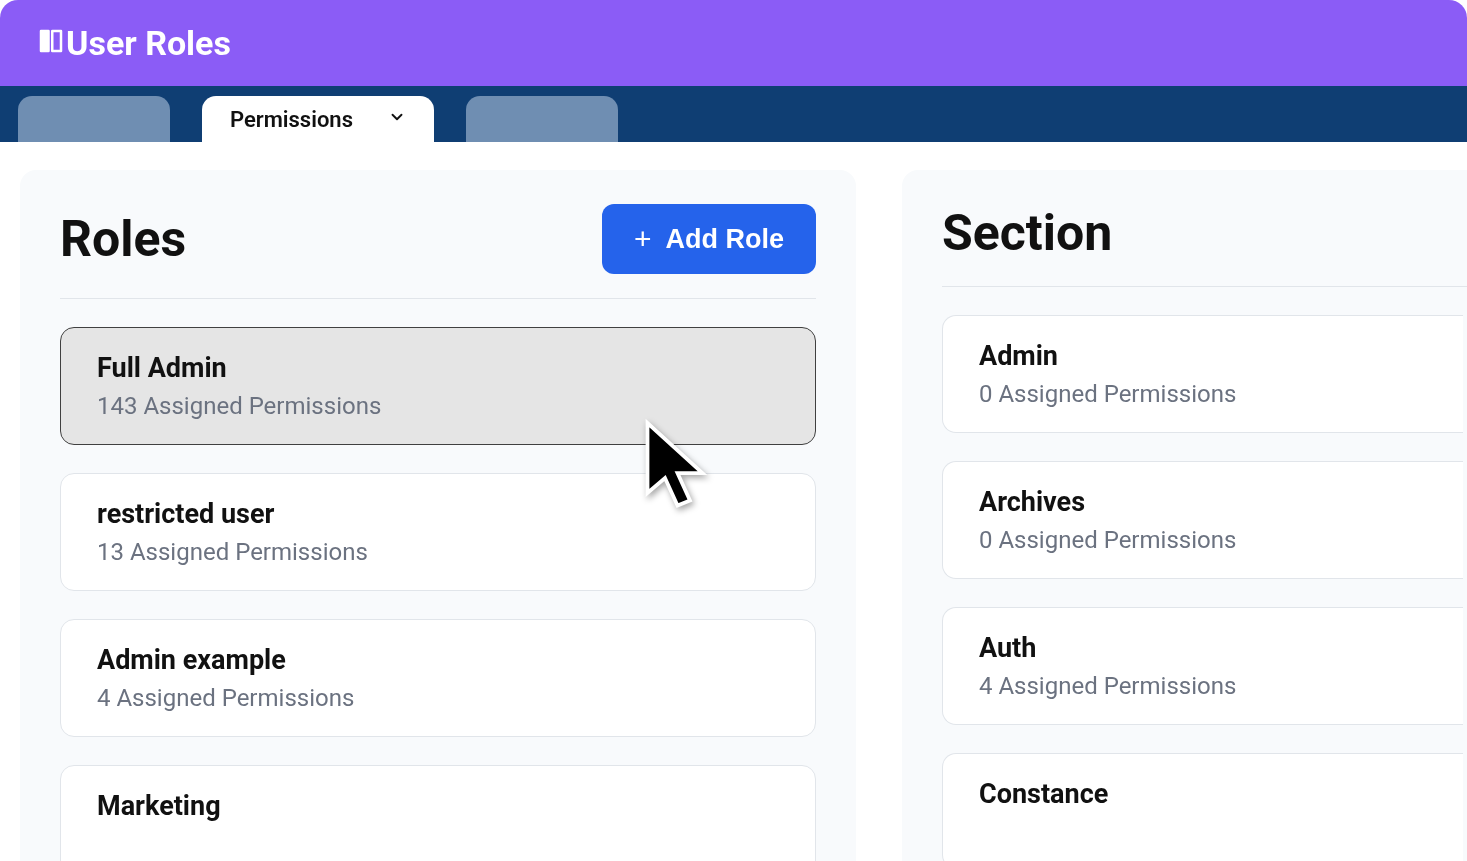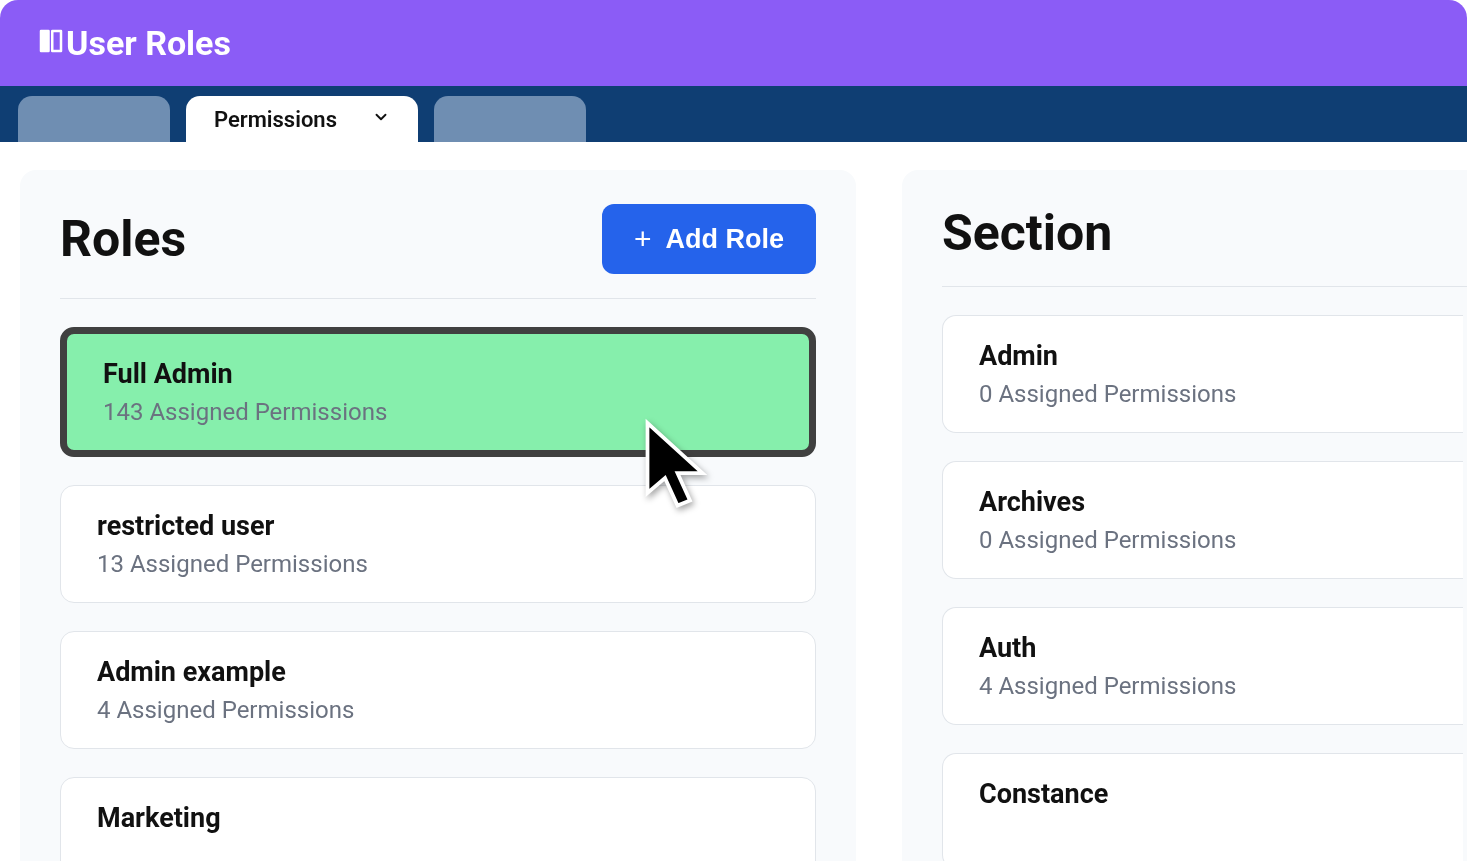"Permissions" .tab { margin-right: 16px -> 32px }
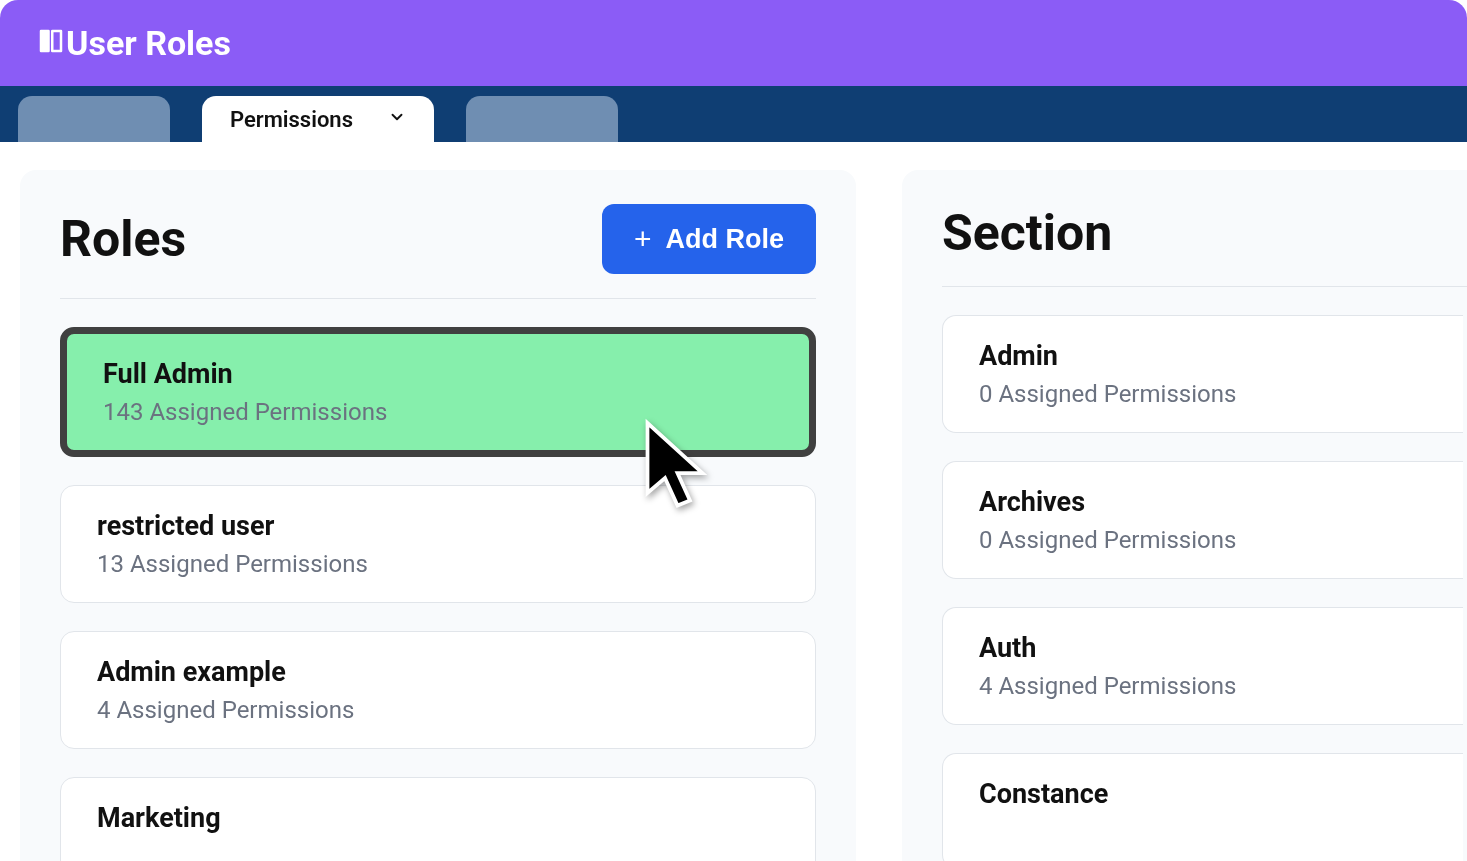"Full Admin" .card.selected { background: #86efac -> #e5e5e5; border: 7px solid #404040 -> 1px solid #404040 }
